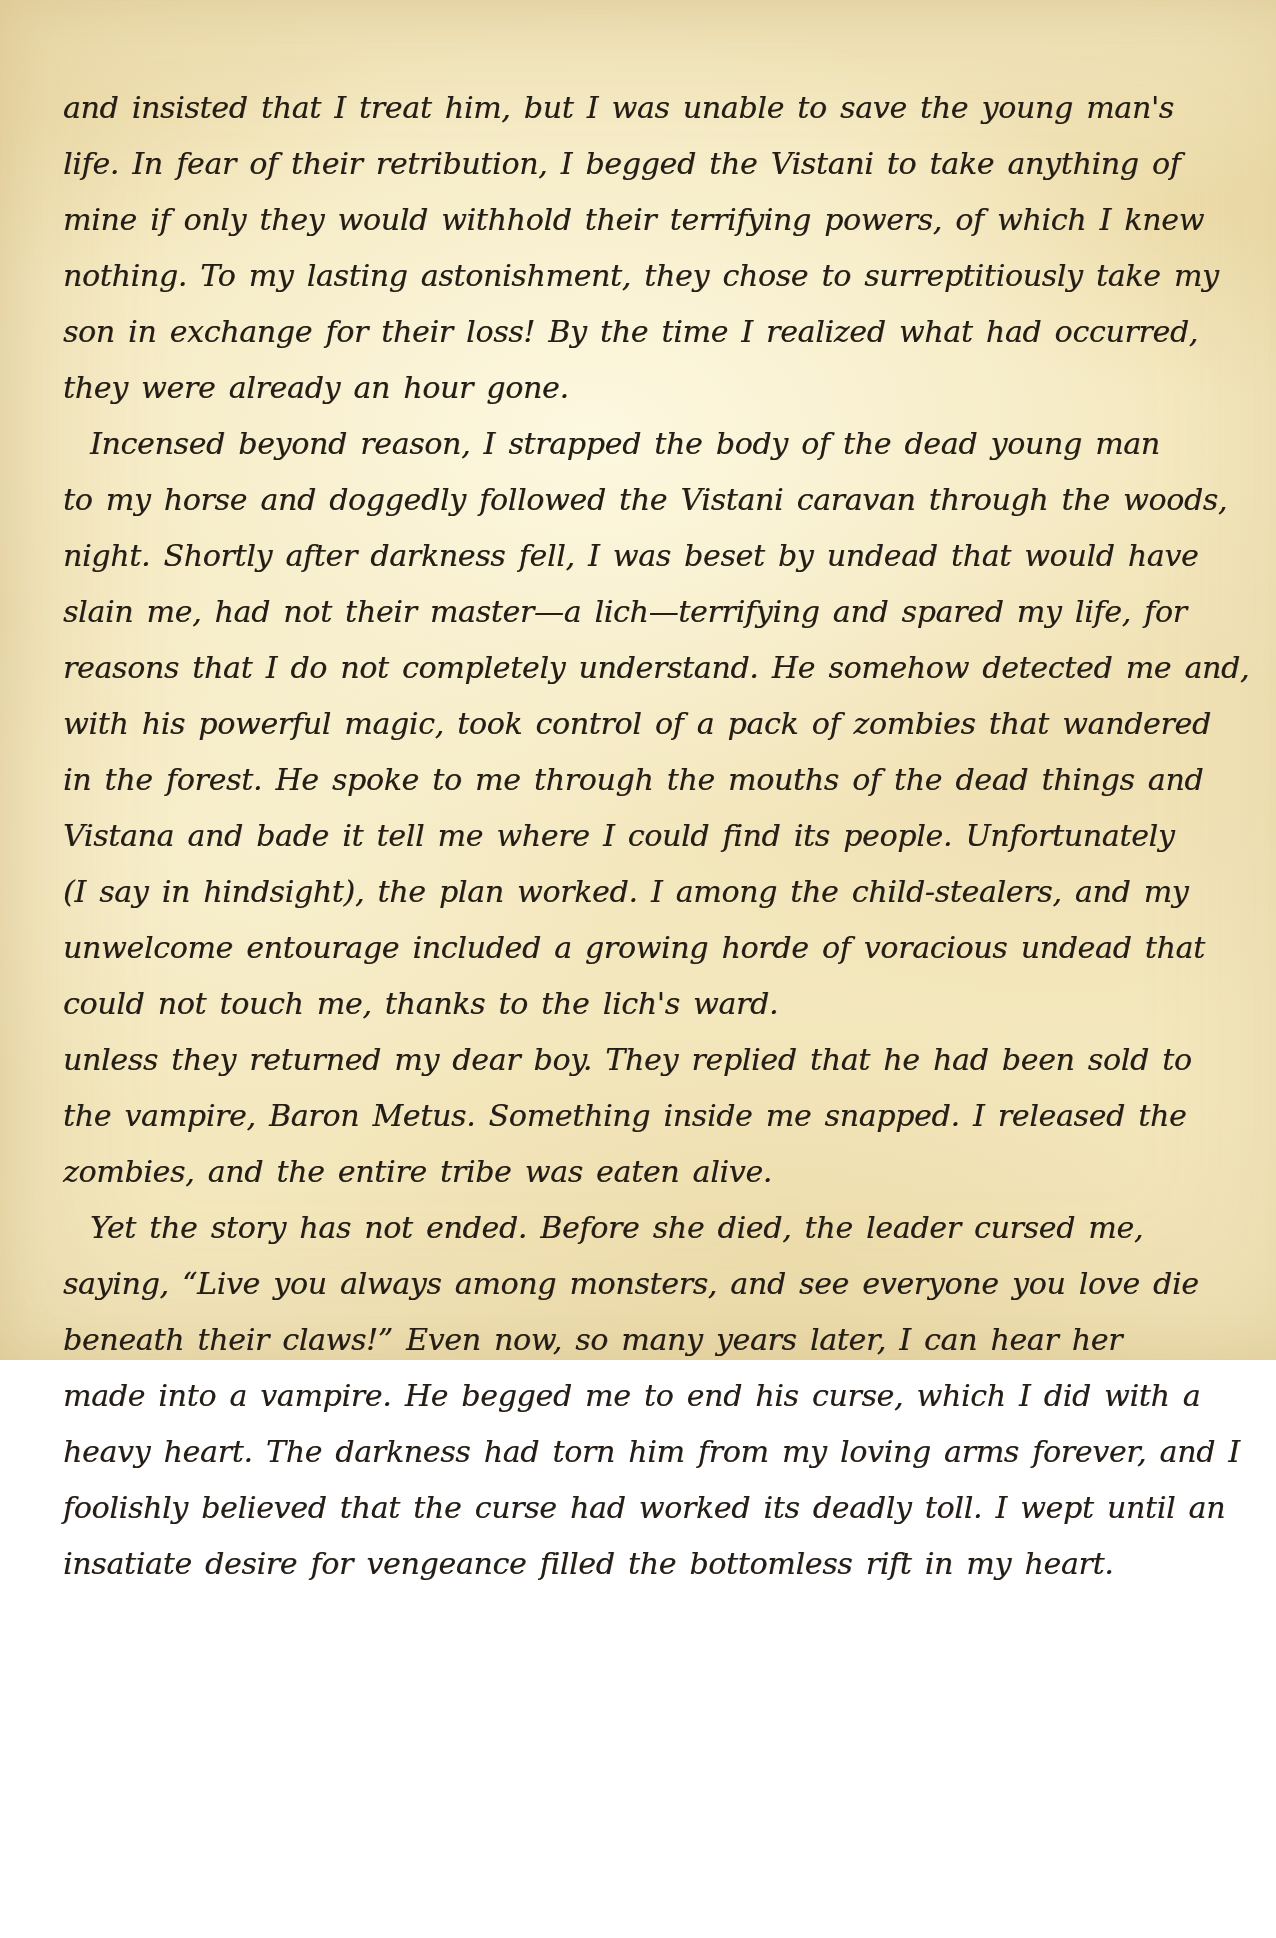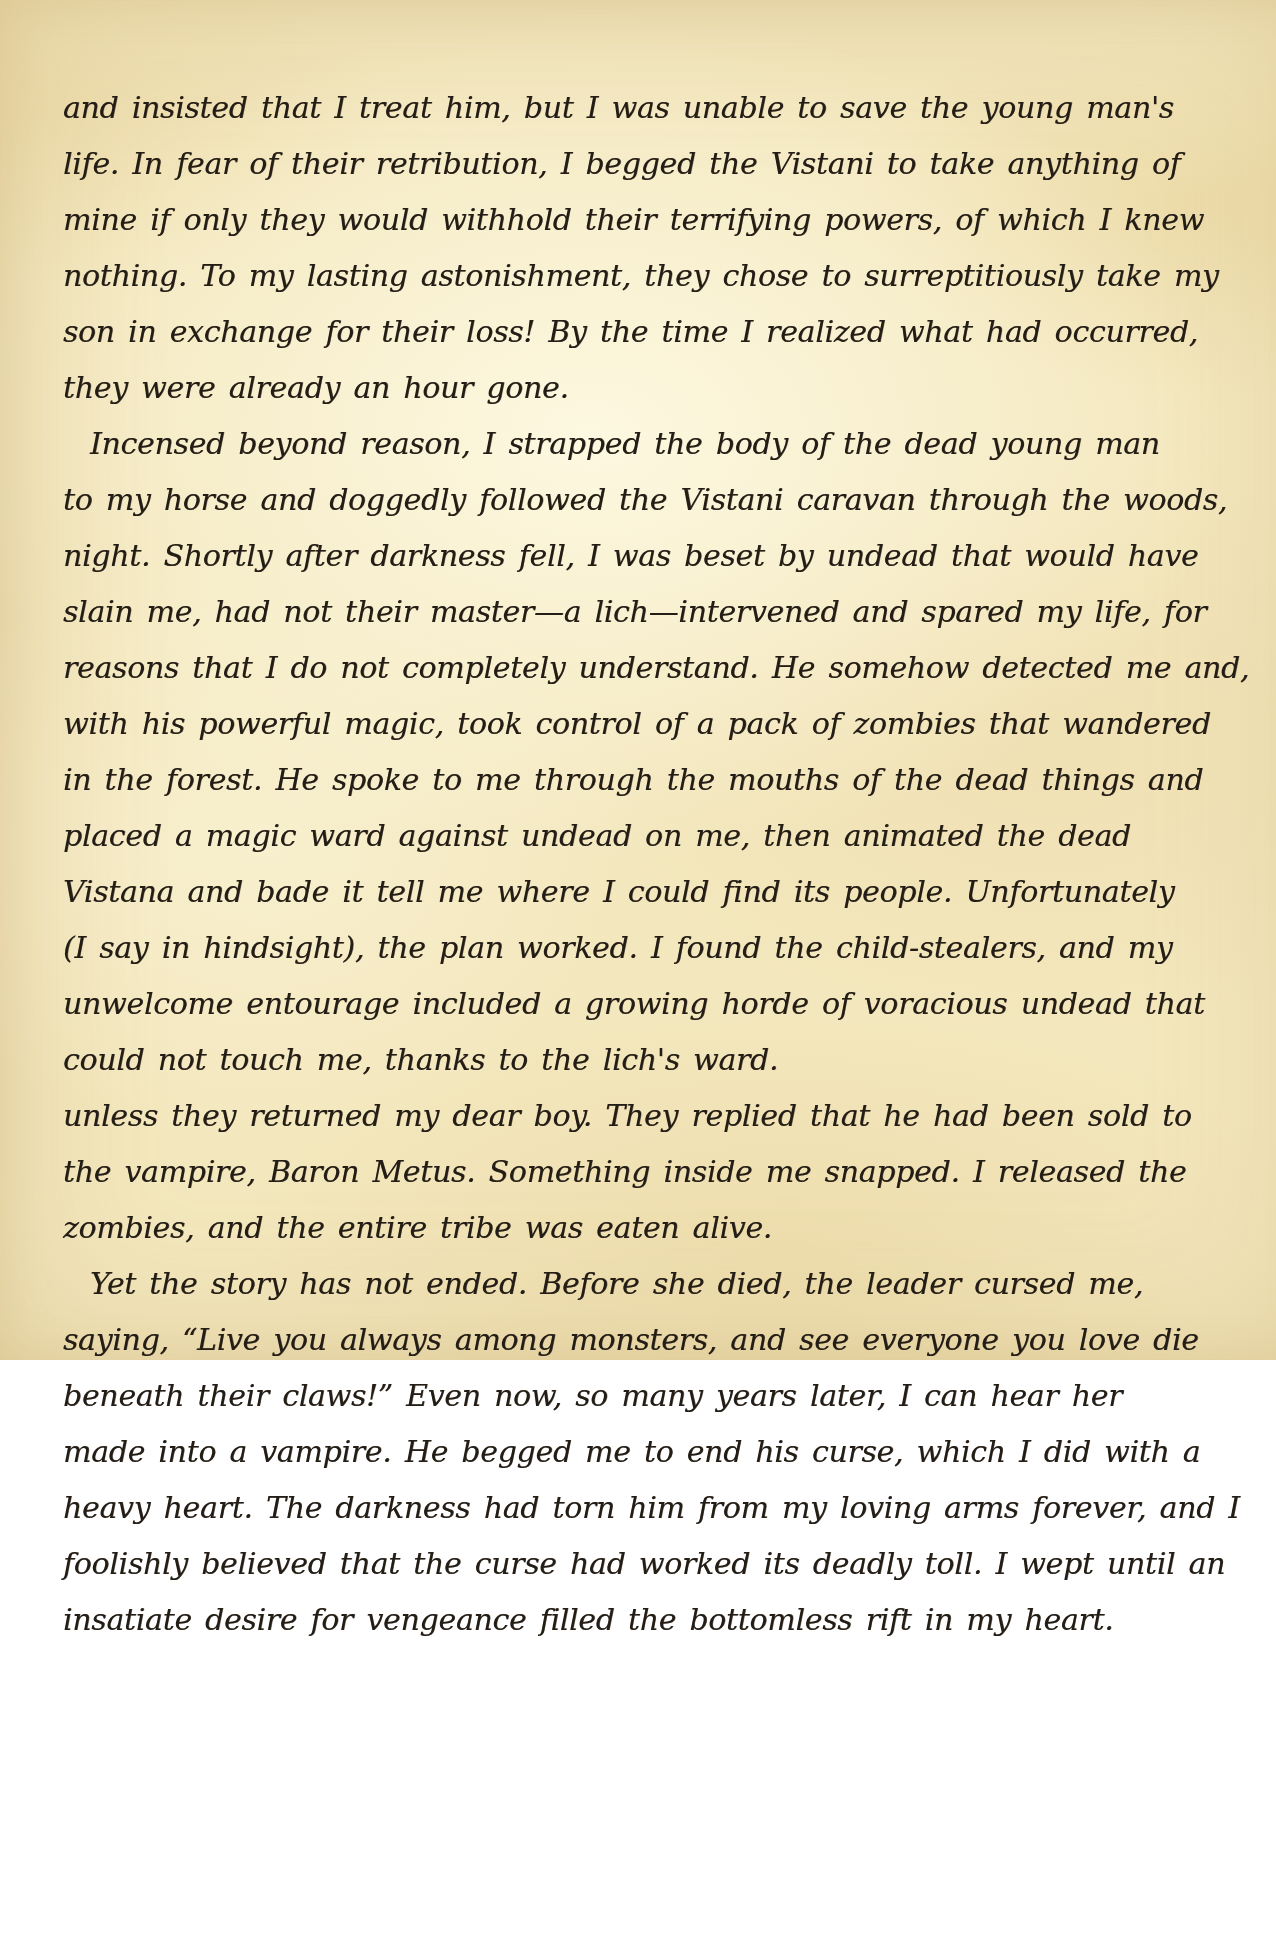"slain me, had not their" div.line { text: intervened -> terrifying }
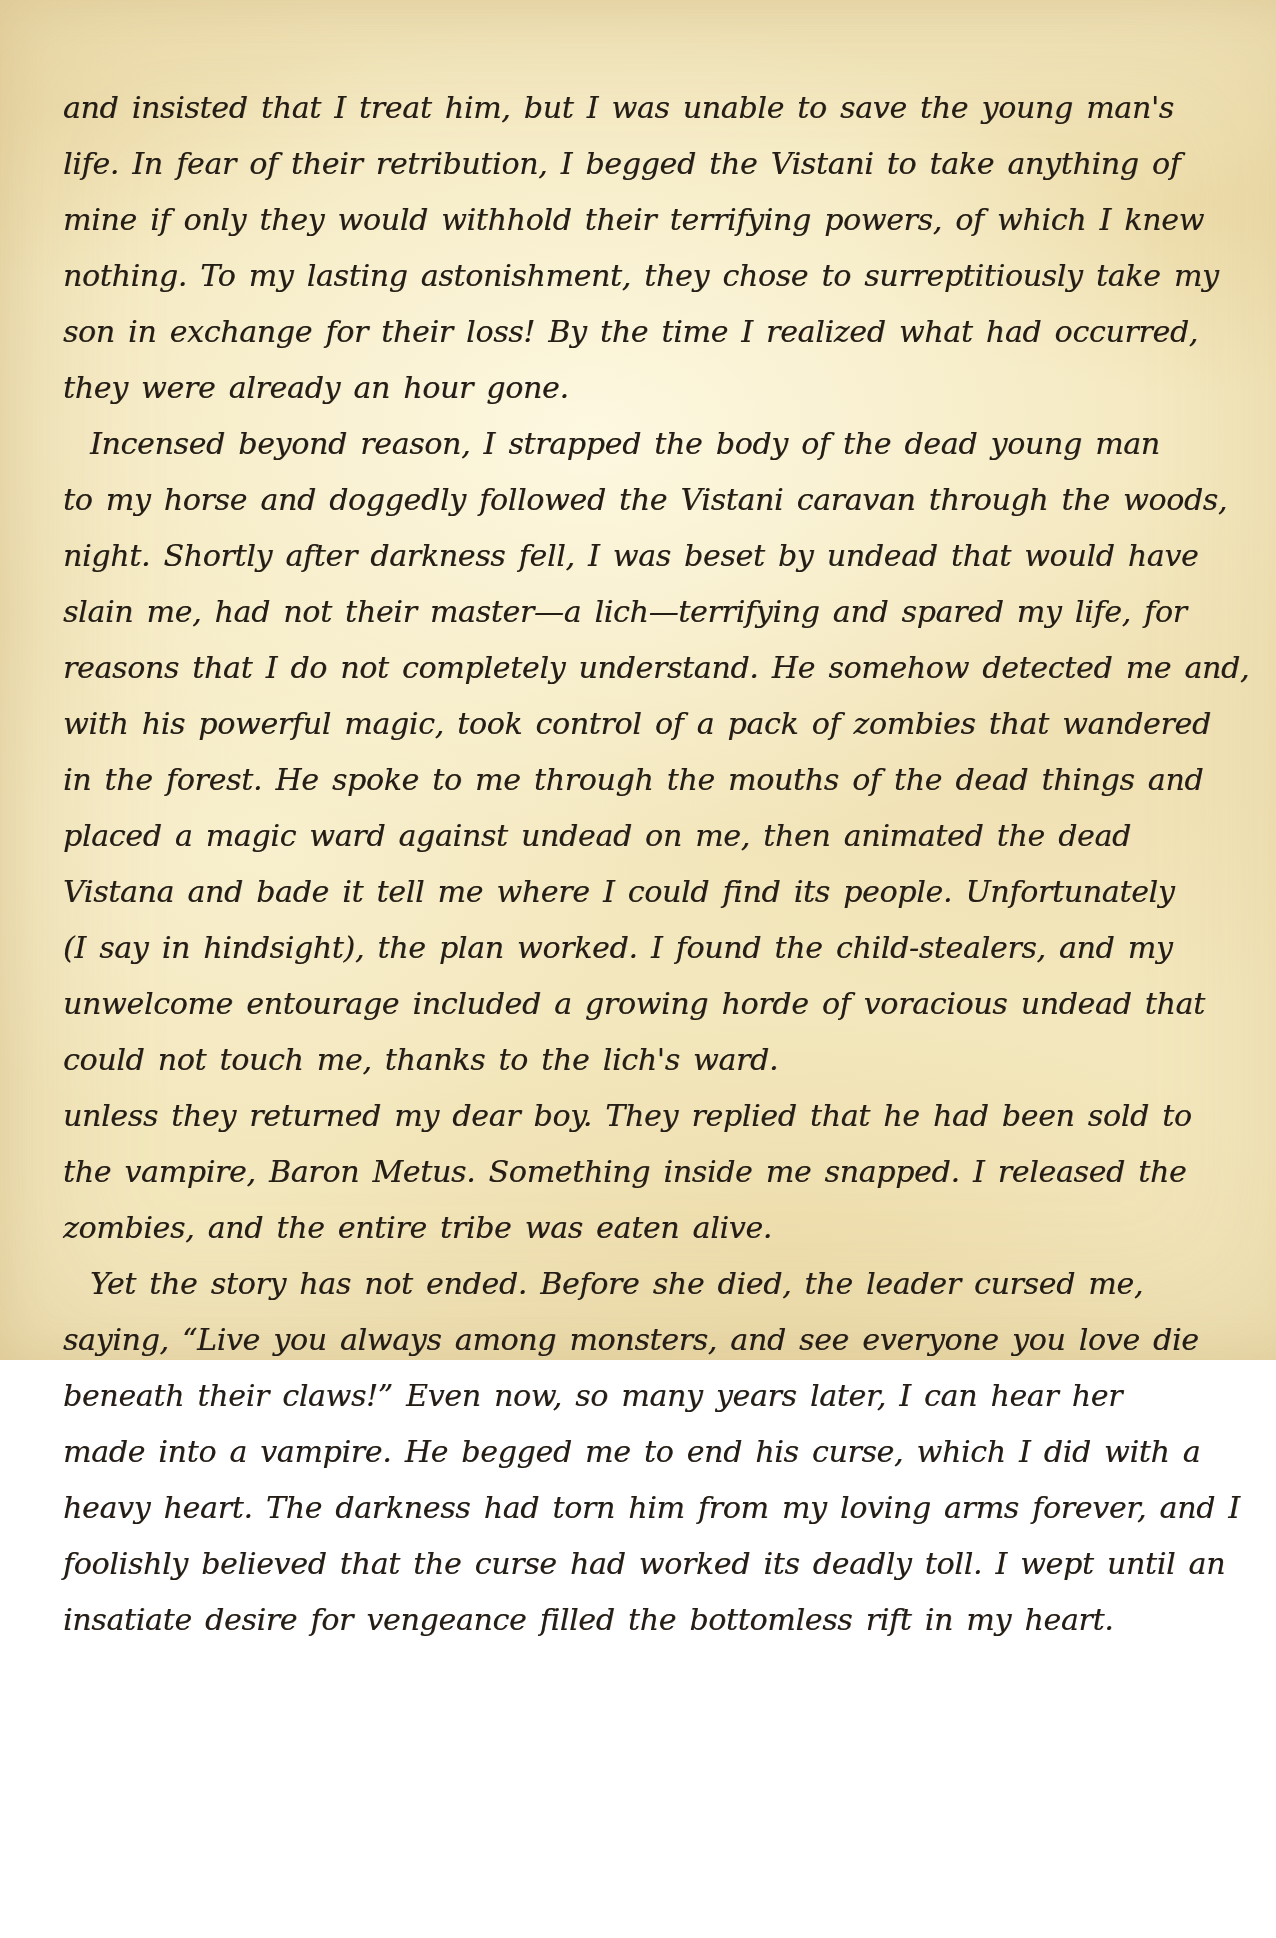"placed a magic ward against" div.line { html: <div>placed a magic ward against undead on me, then animated the dead</div> -> none }
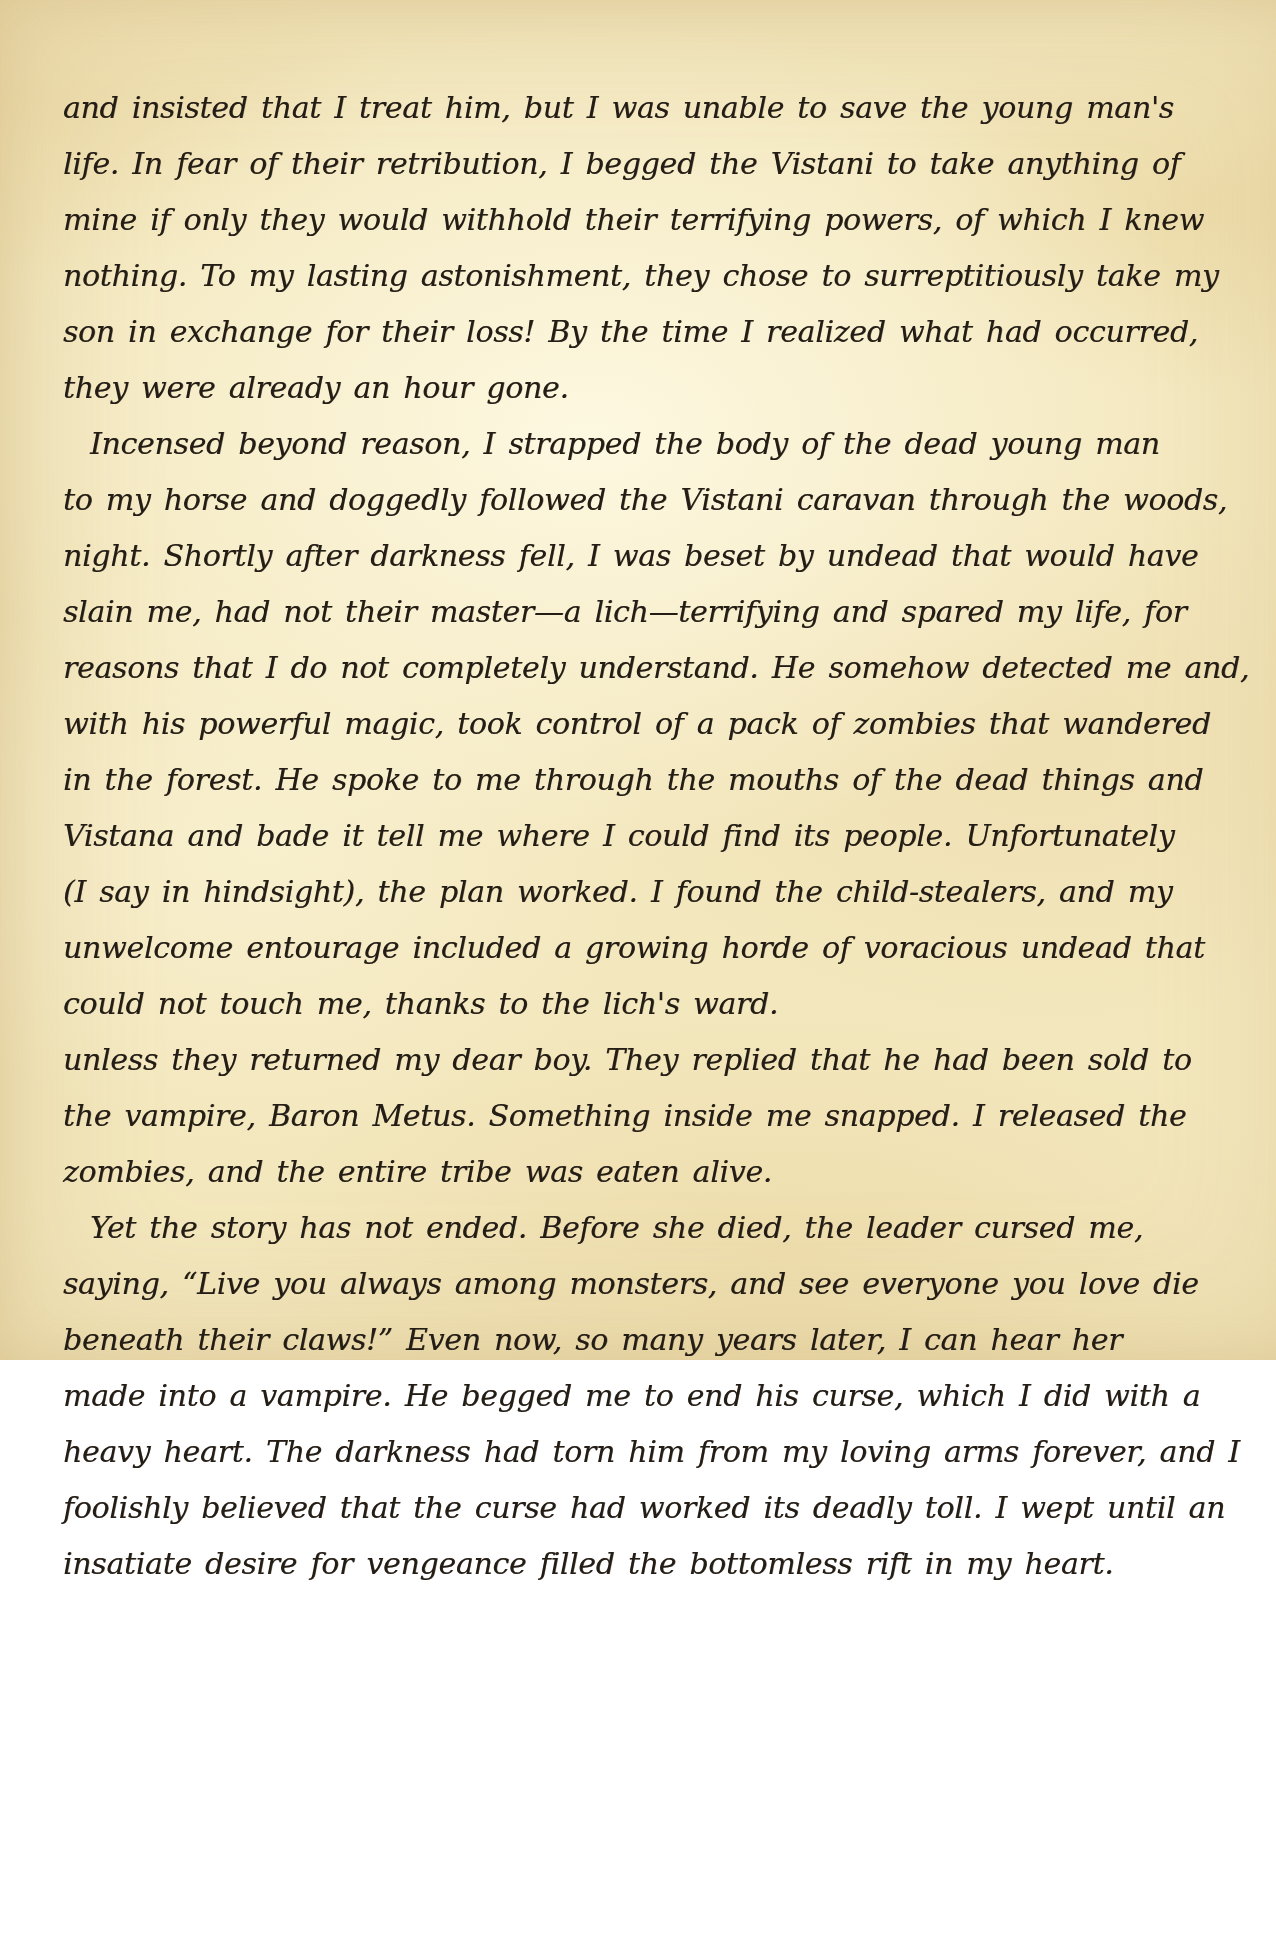"(I say in hindsight), the" div.line { text: found -> among }
